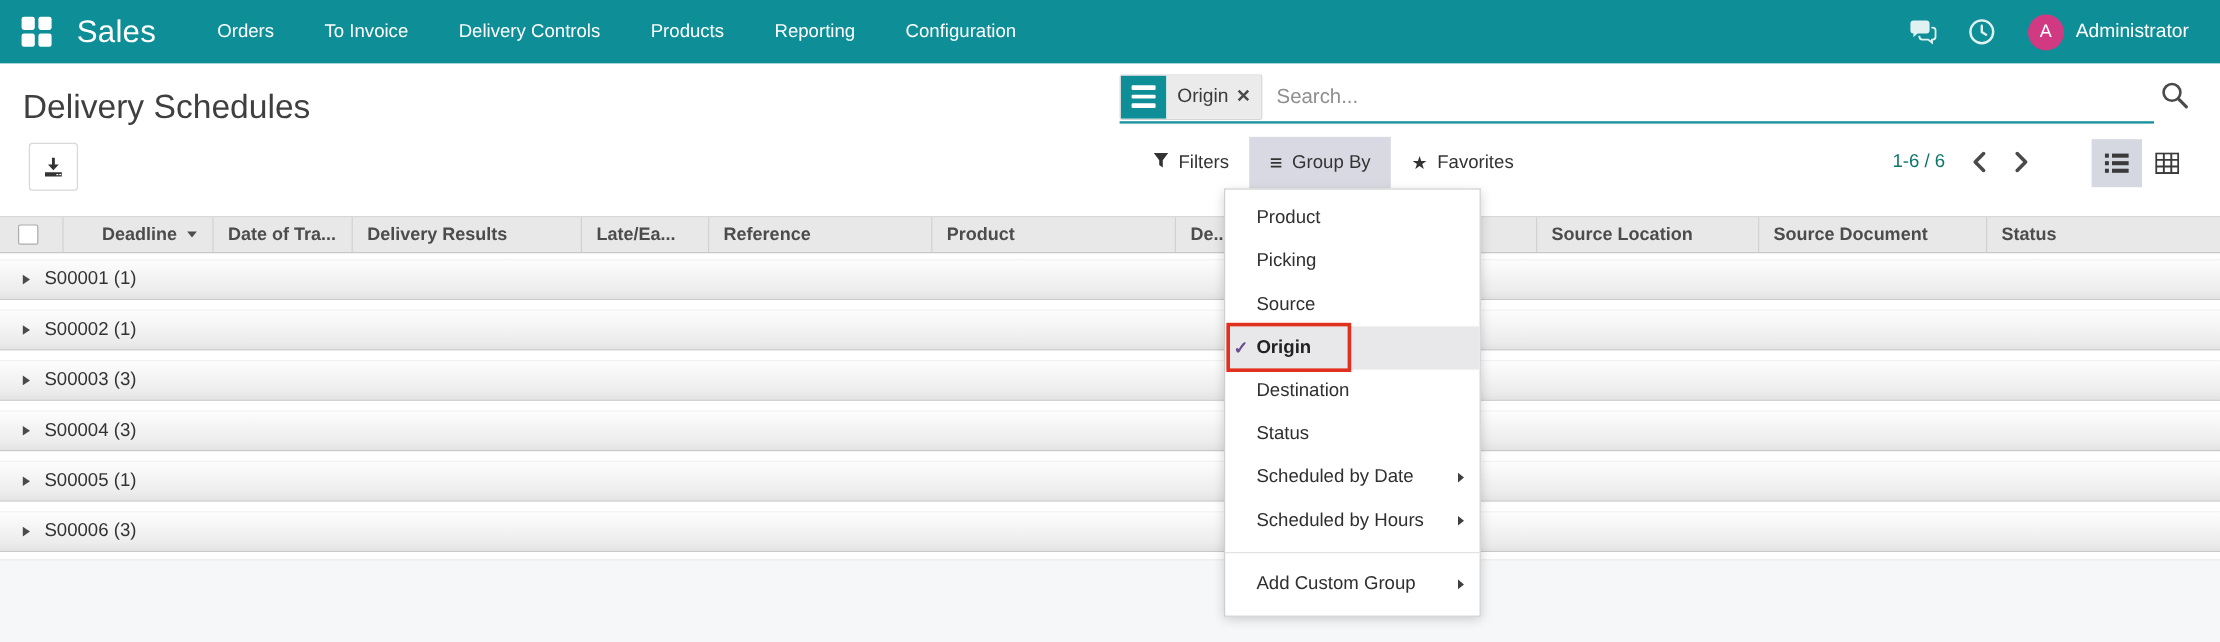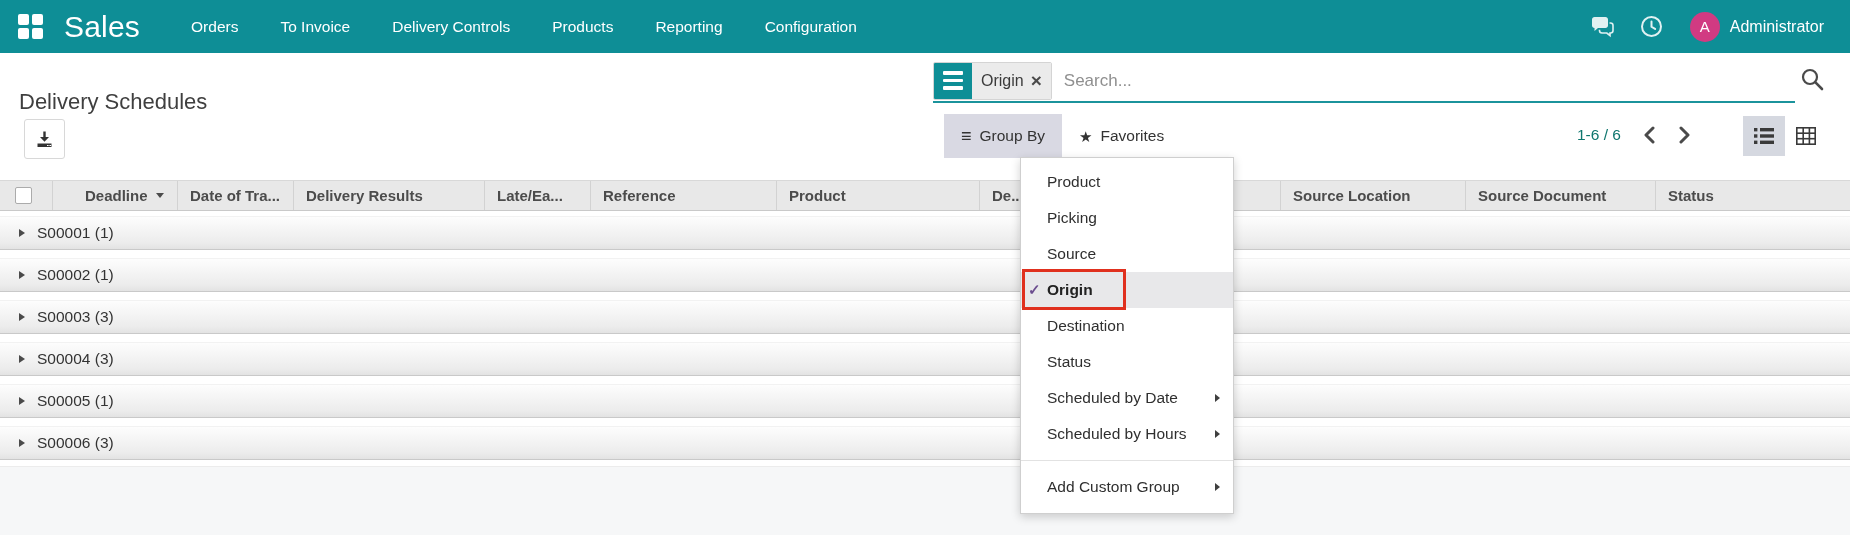"Sales" .brand { font-size: 30px -> 26px }
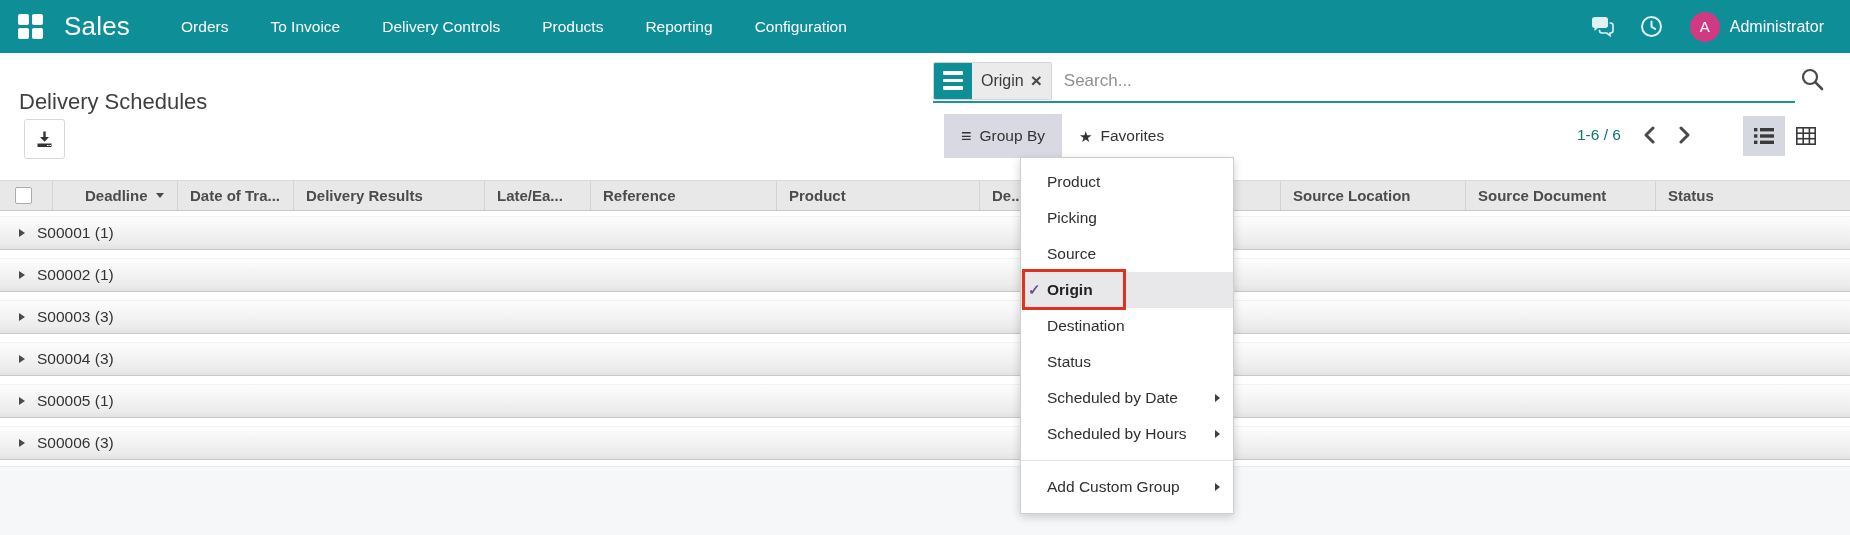"Delivery Schedules" .page-title { font-size: 22px -> 28px; margin-top: 16px -> none }
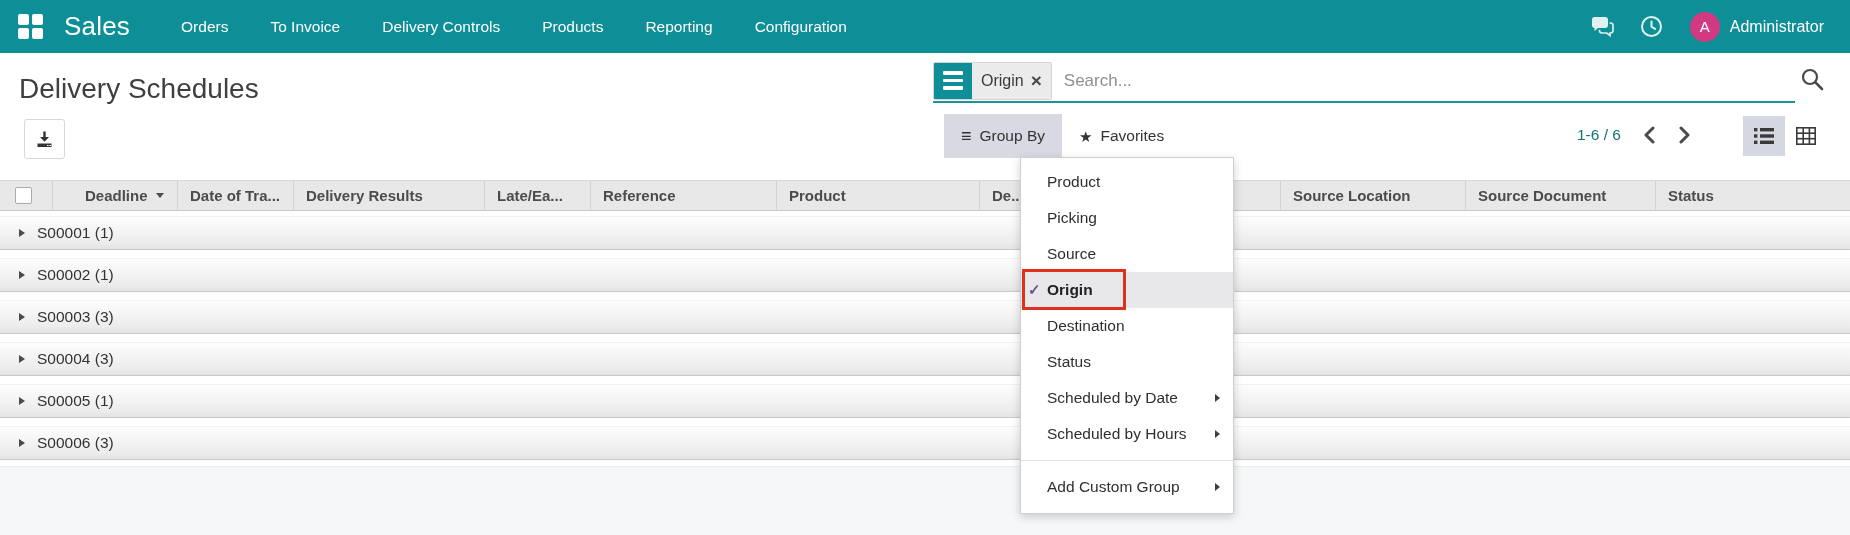"Filters" button.cp-btn { html: none -> <button> <span> <svg> <path></path> </svg> </span> <span>Filters</span> </button> }
